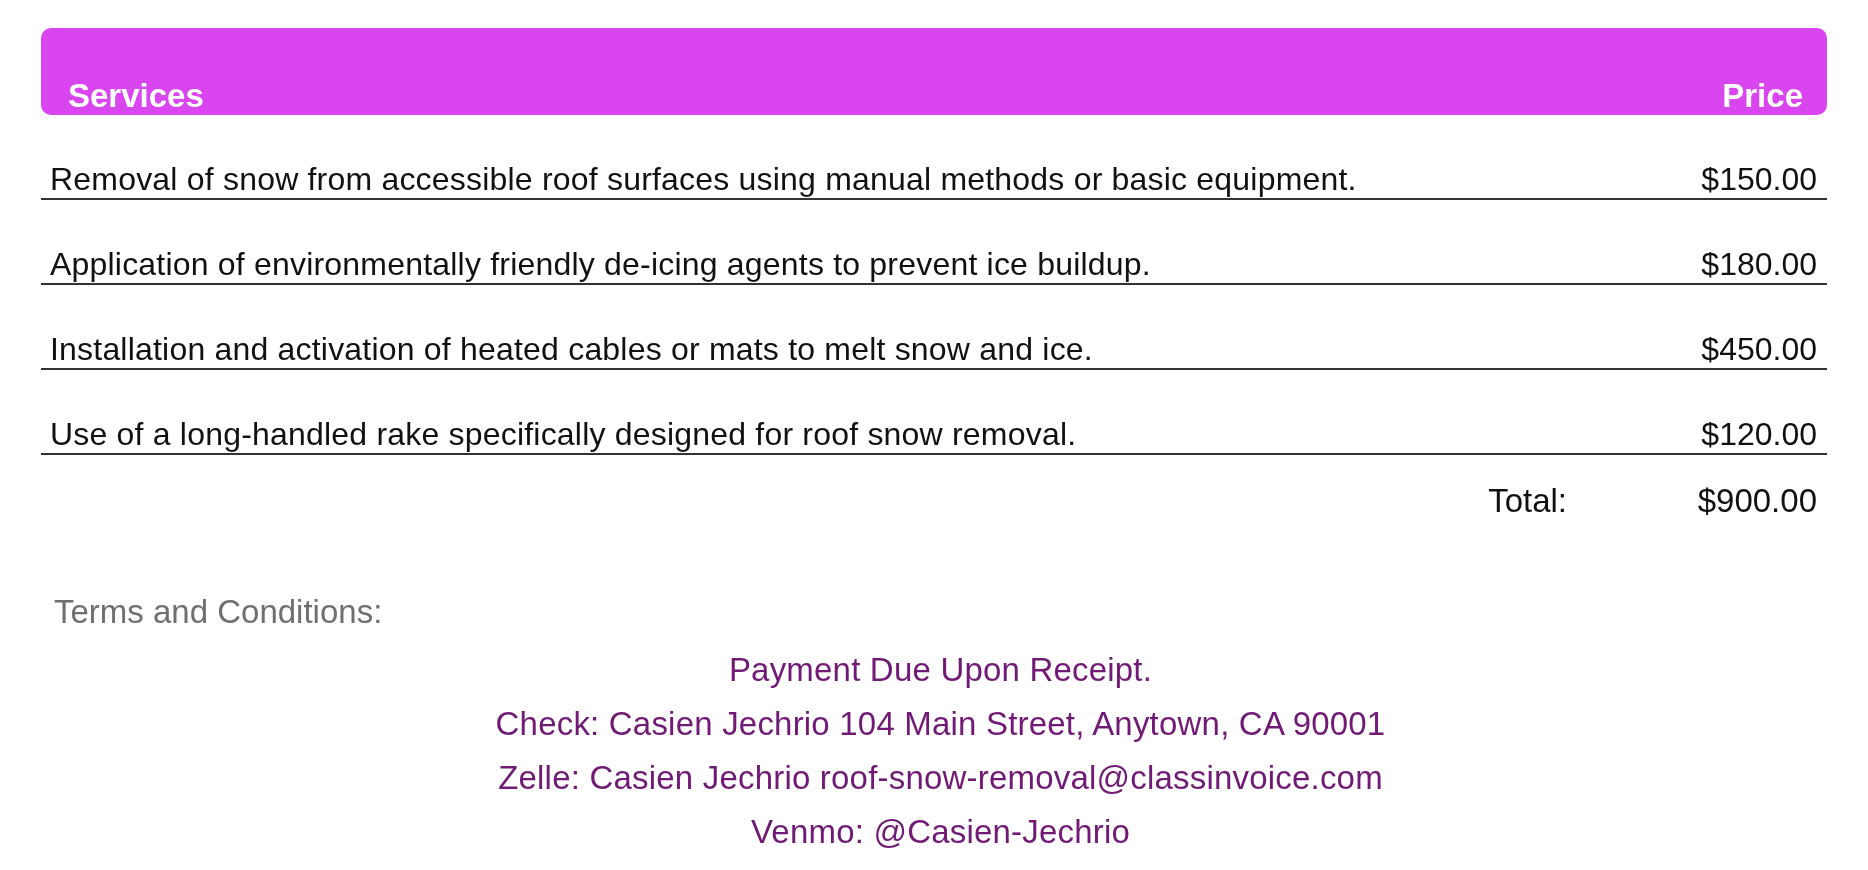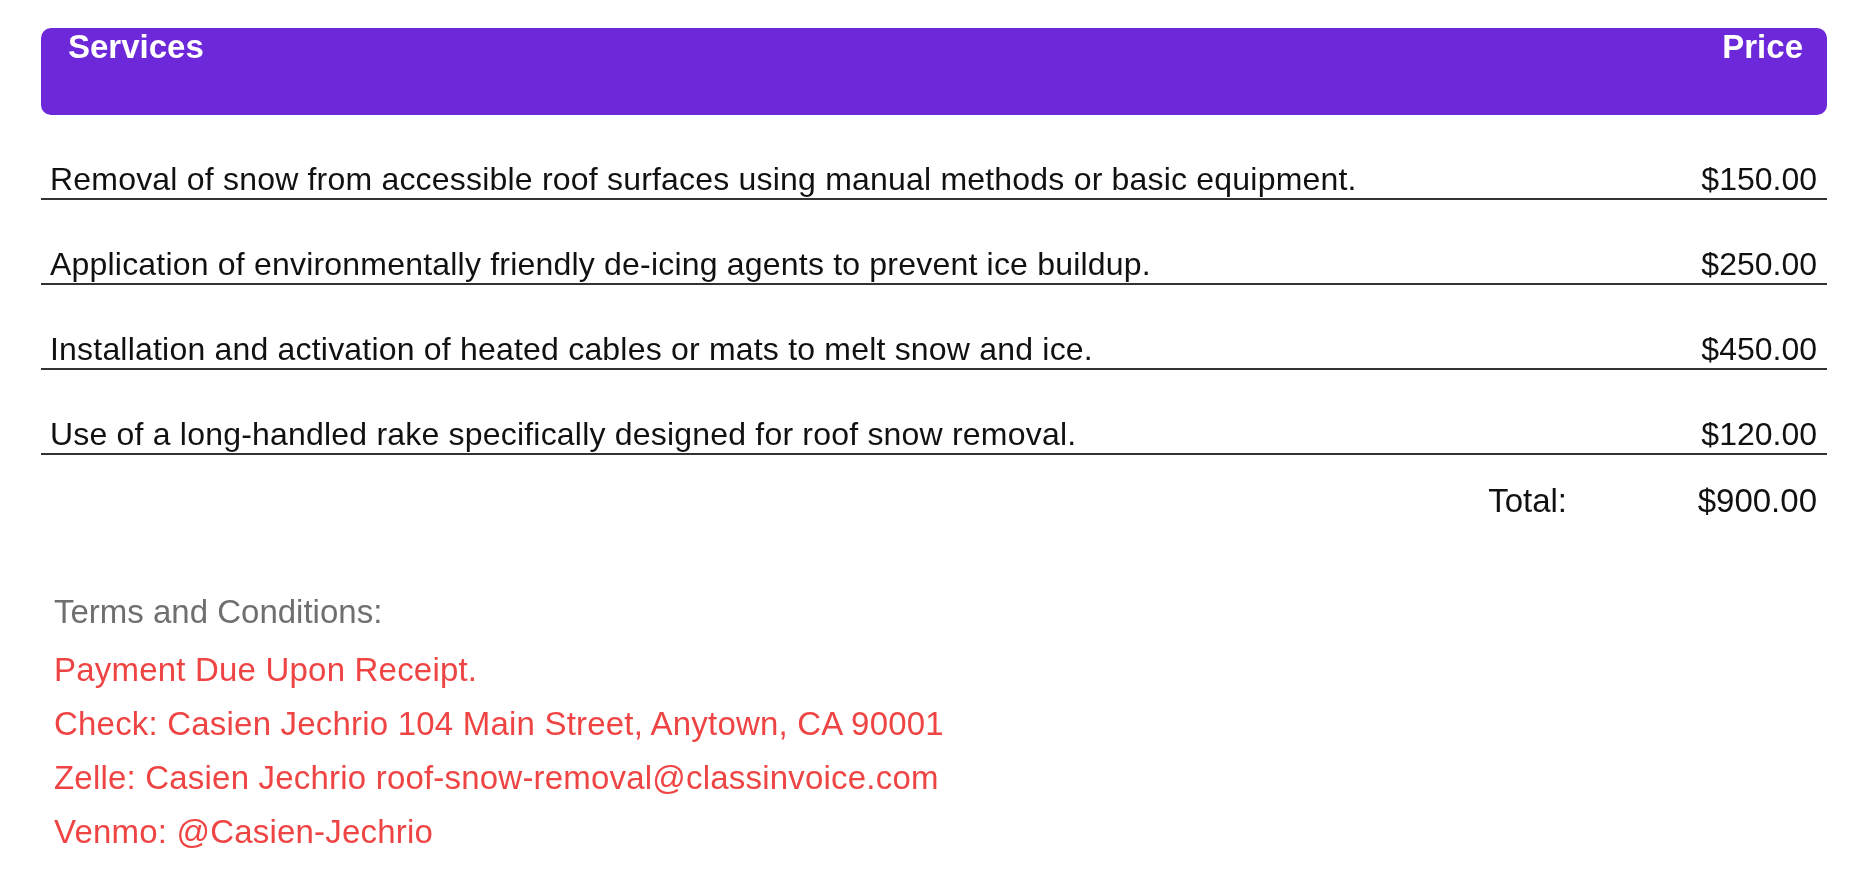"Services" .thead { align-items: flex-start -> flex-end; background: #6d28d9 -> #d946ef }
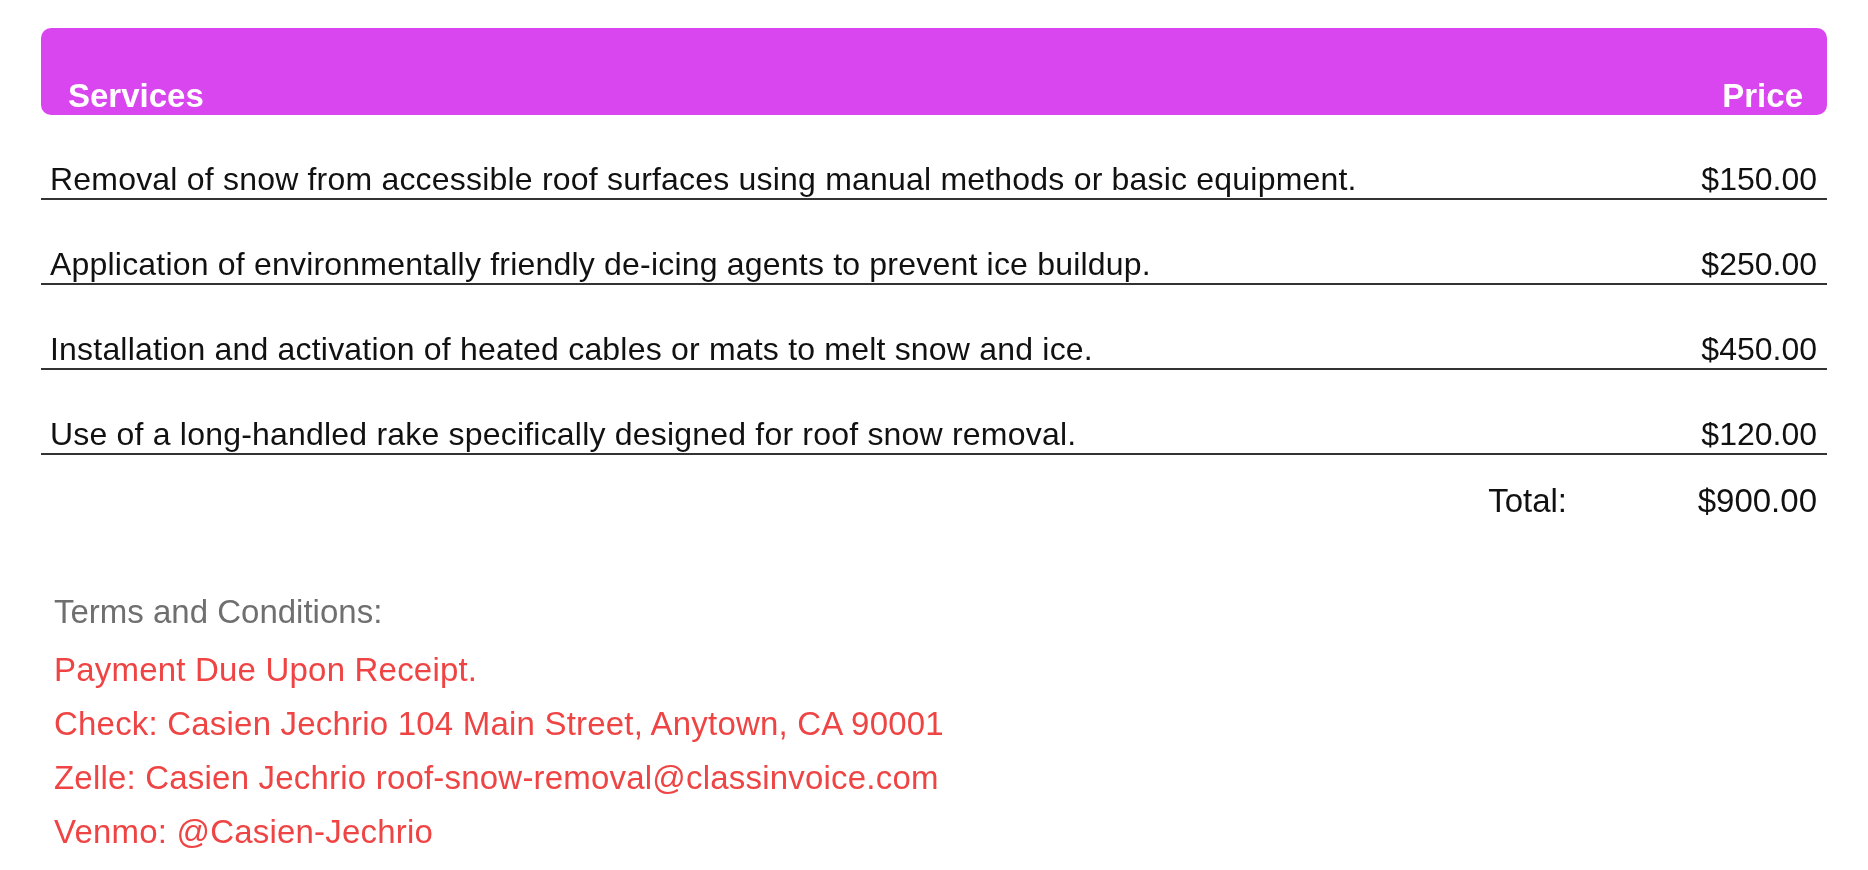"$250.00" span.price { text: $250.00 -> $180.00 }
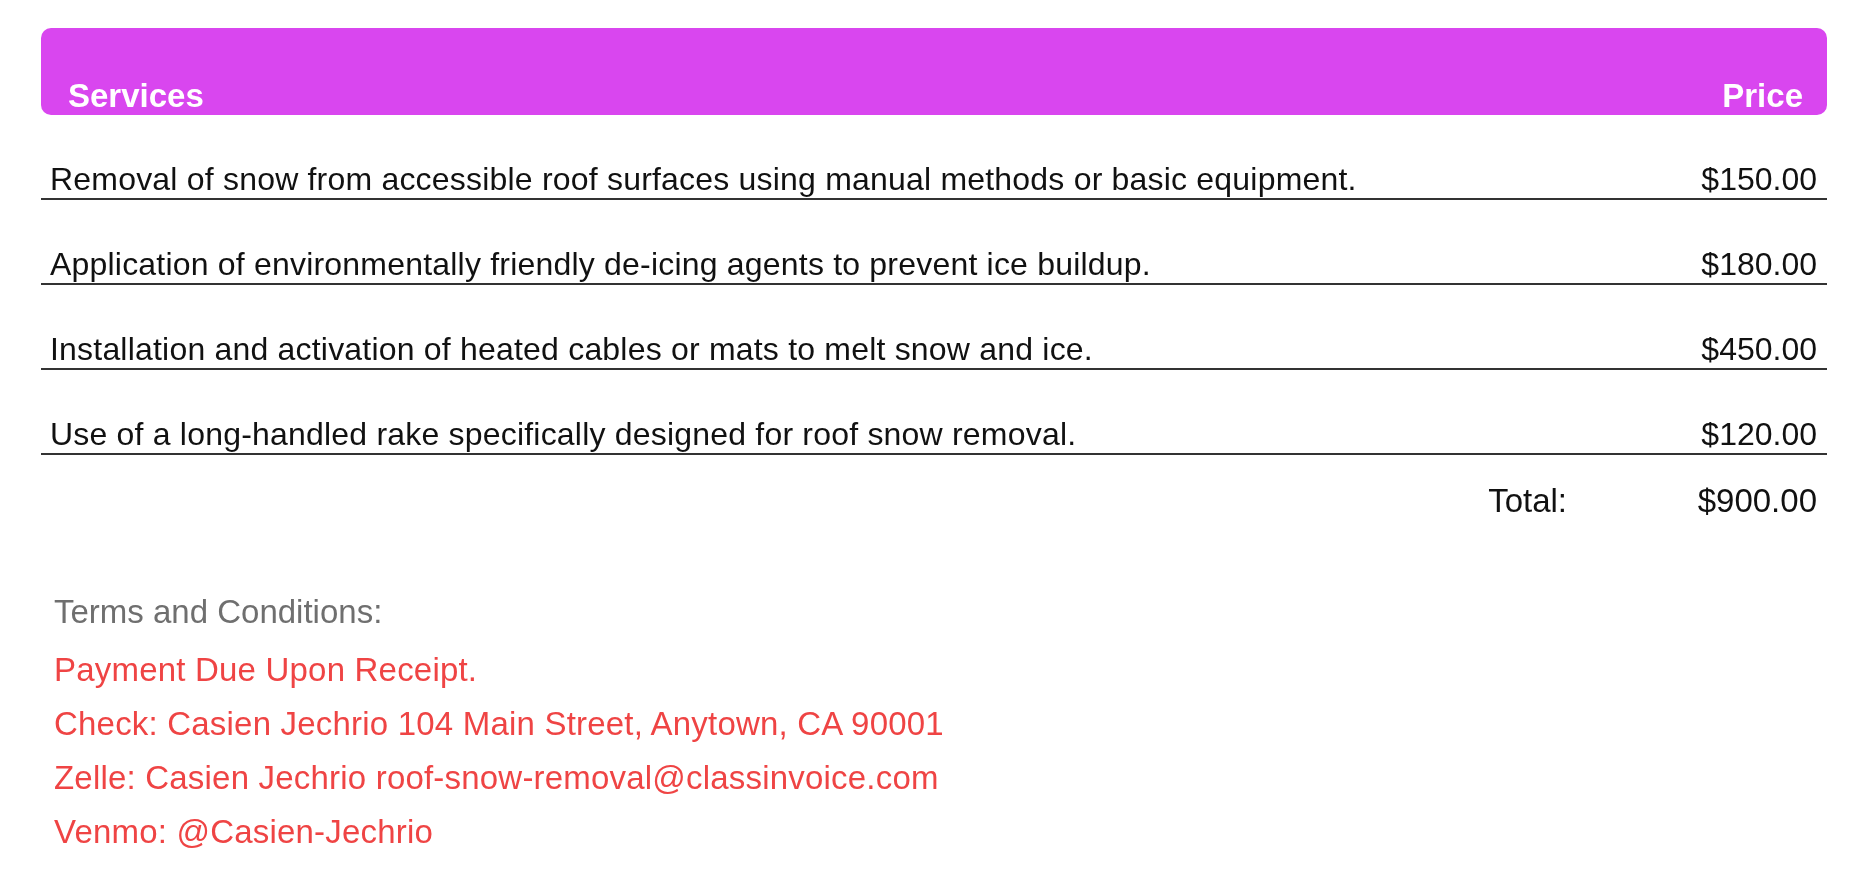"Payment Due Upon Receipt." .terms-line { color: #ef4444 -> #701a75; text-align: none -> center }
